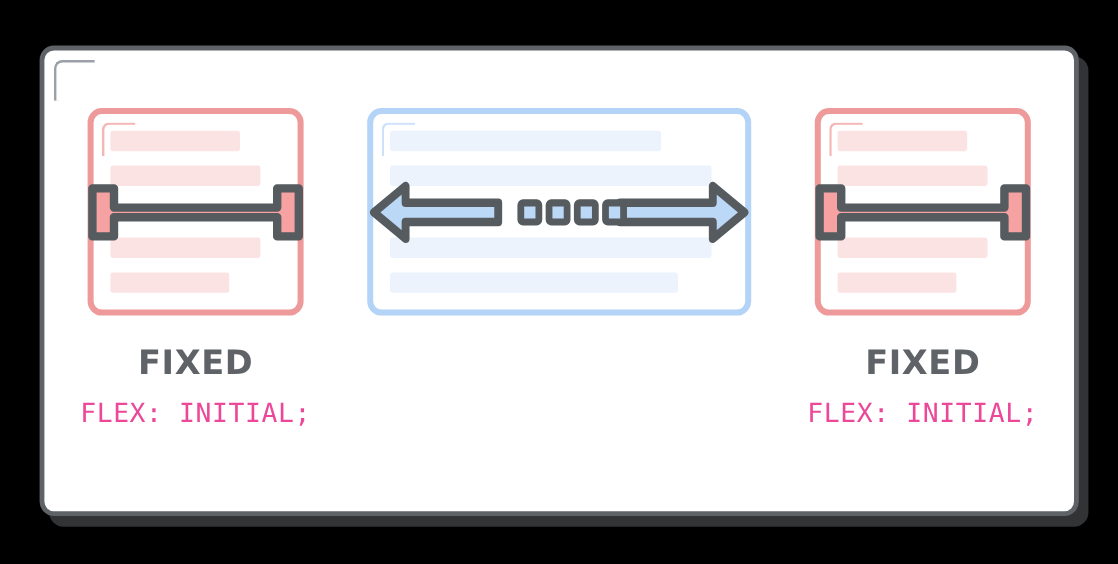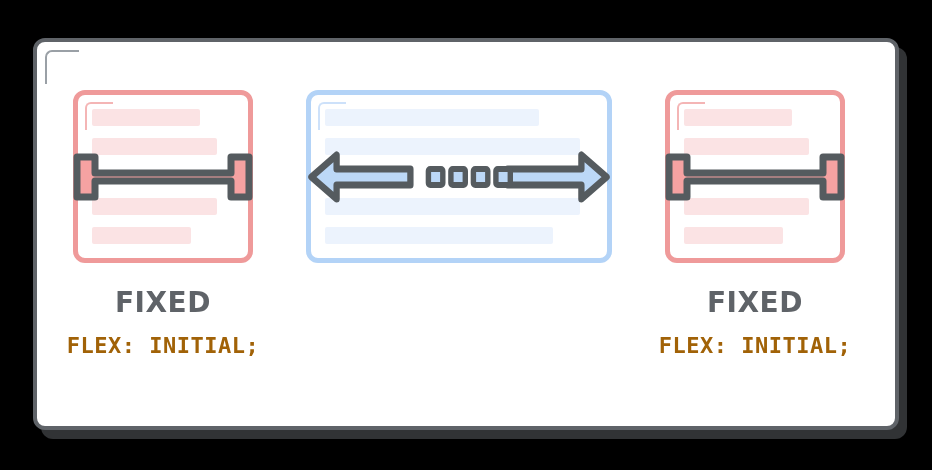"FIXED" .row { right: 50px -> 36px }
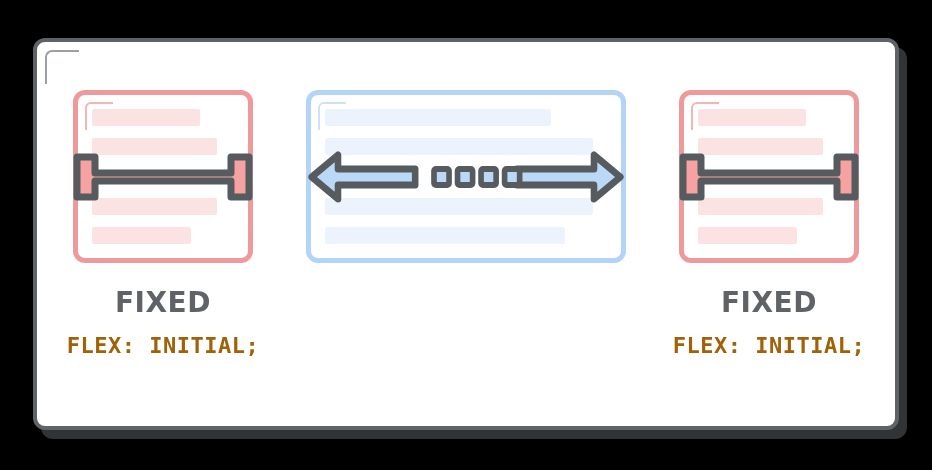"FLEX: INITIAL;" .caption-code { color: #a16207 -> #ec4899; font-weight: 700 -> 400 }
